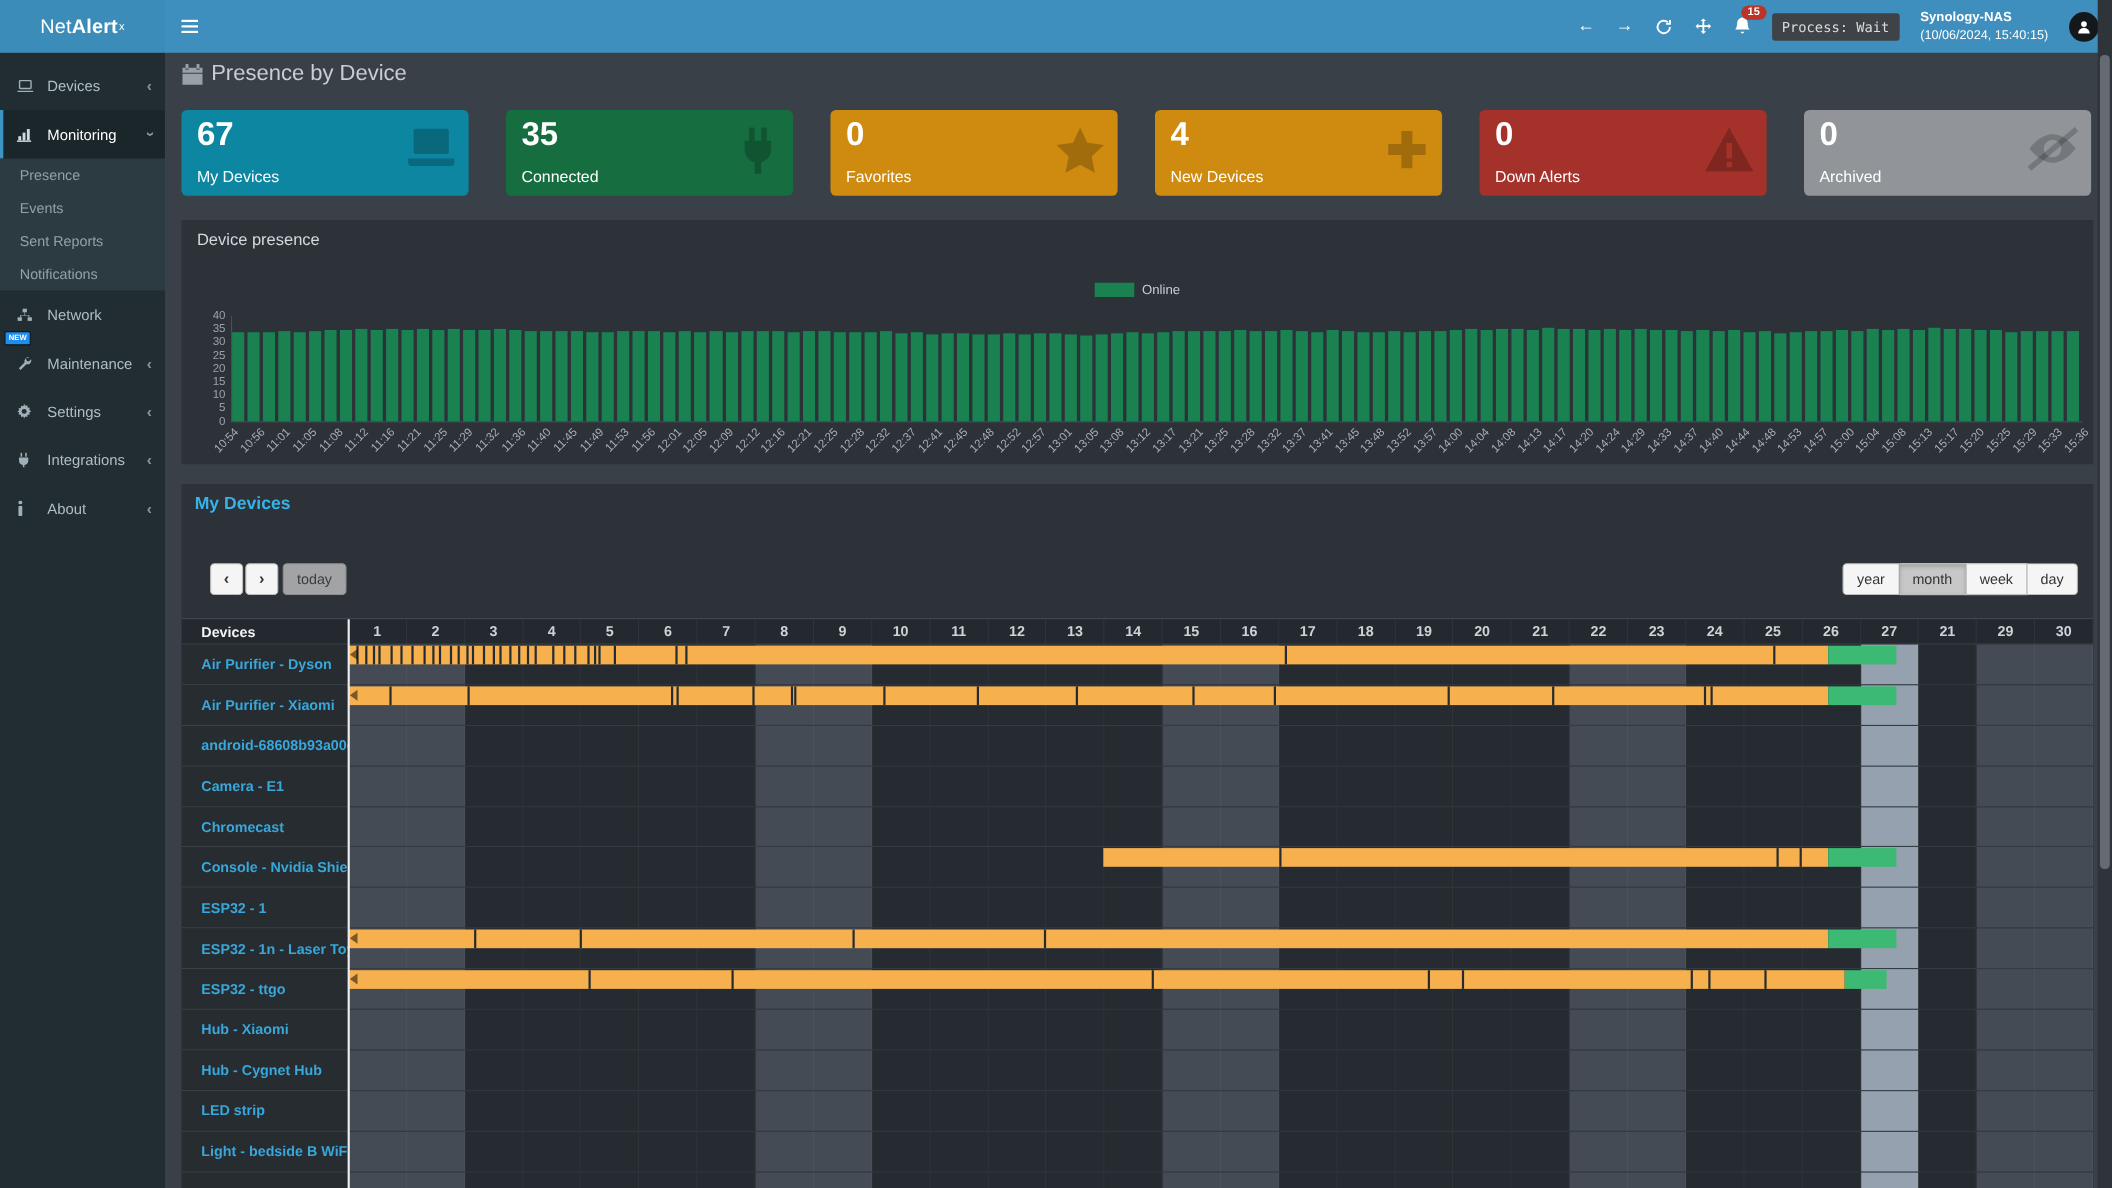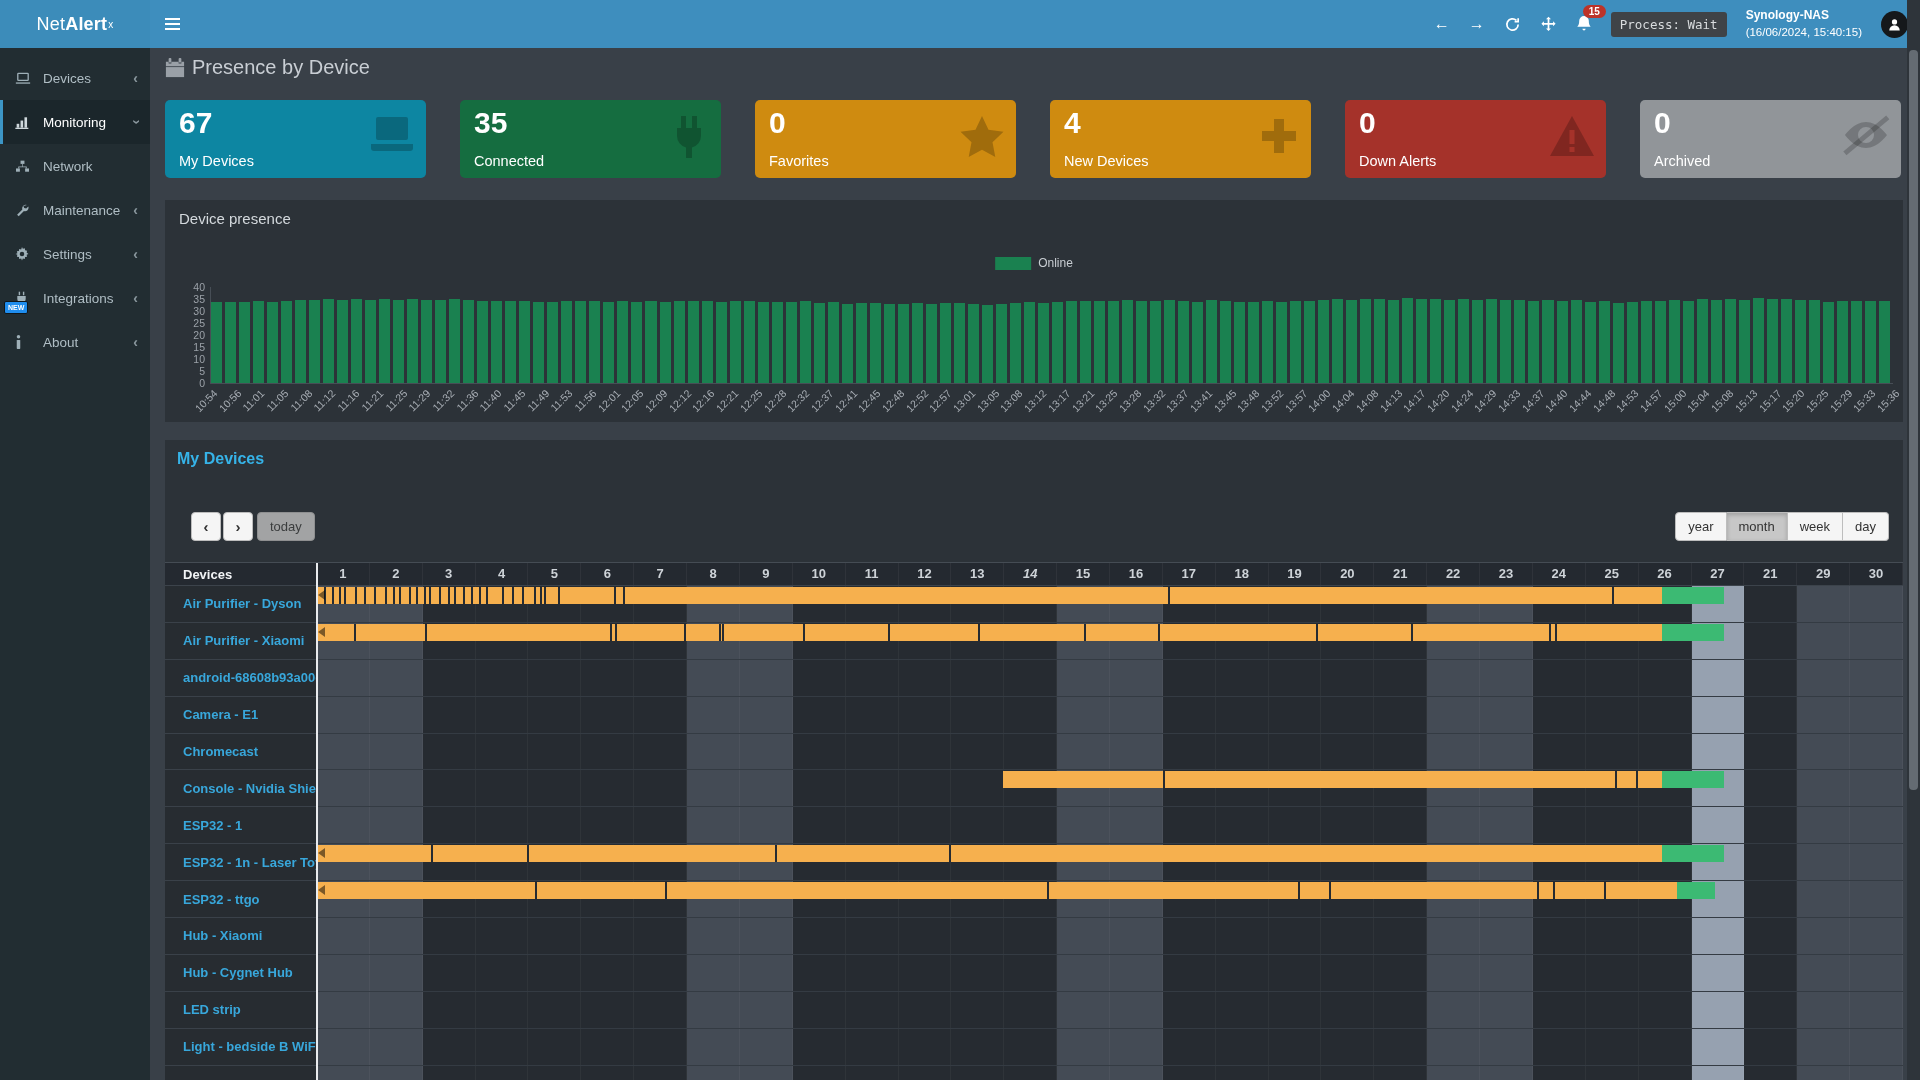"(16/06/2024, 15:40:15)" div { text: 16/06/2024 -> 10/06/2024 }
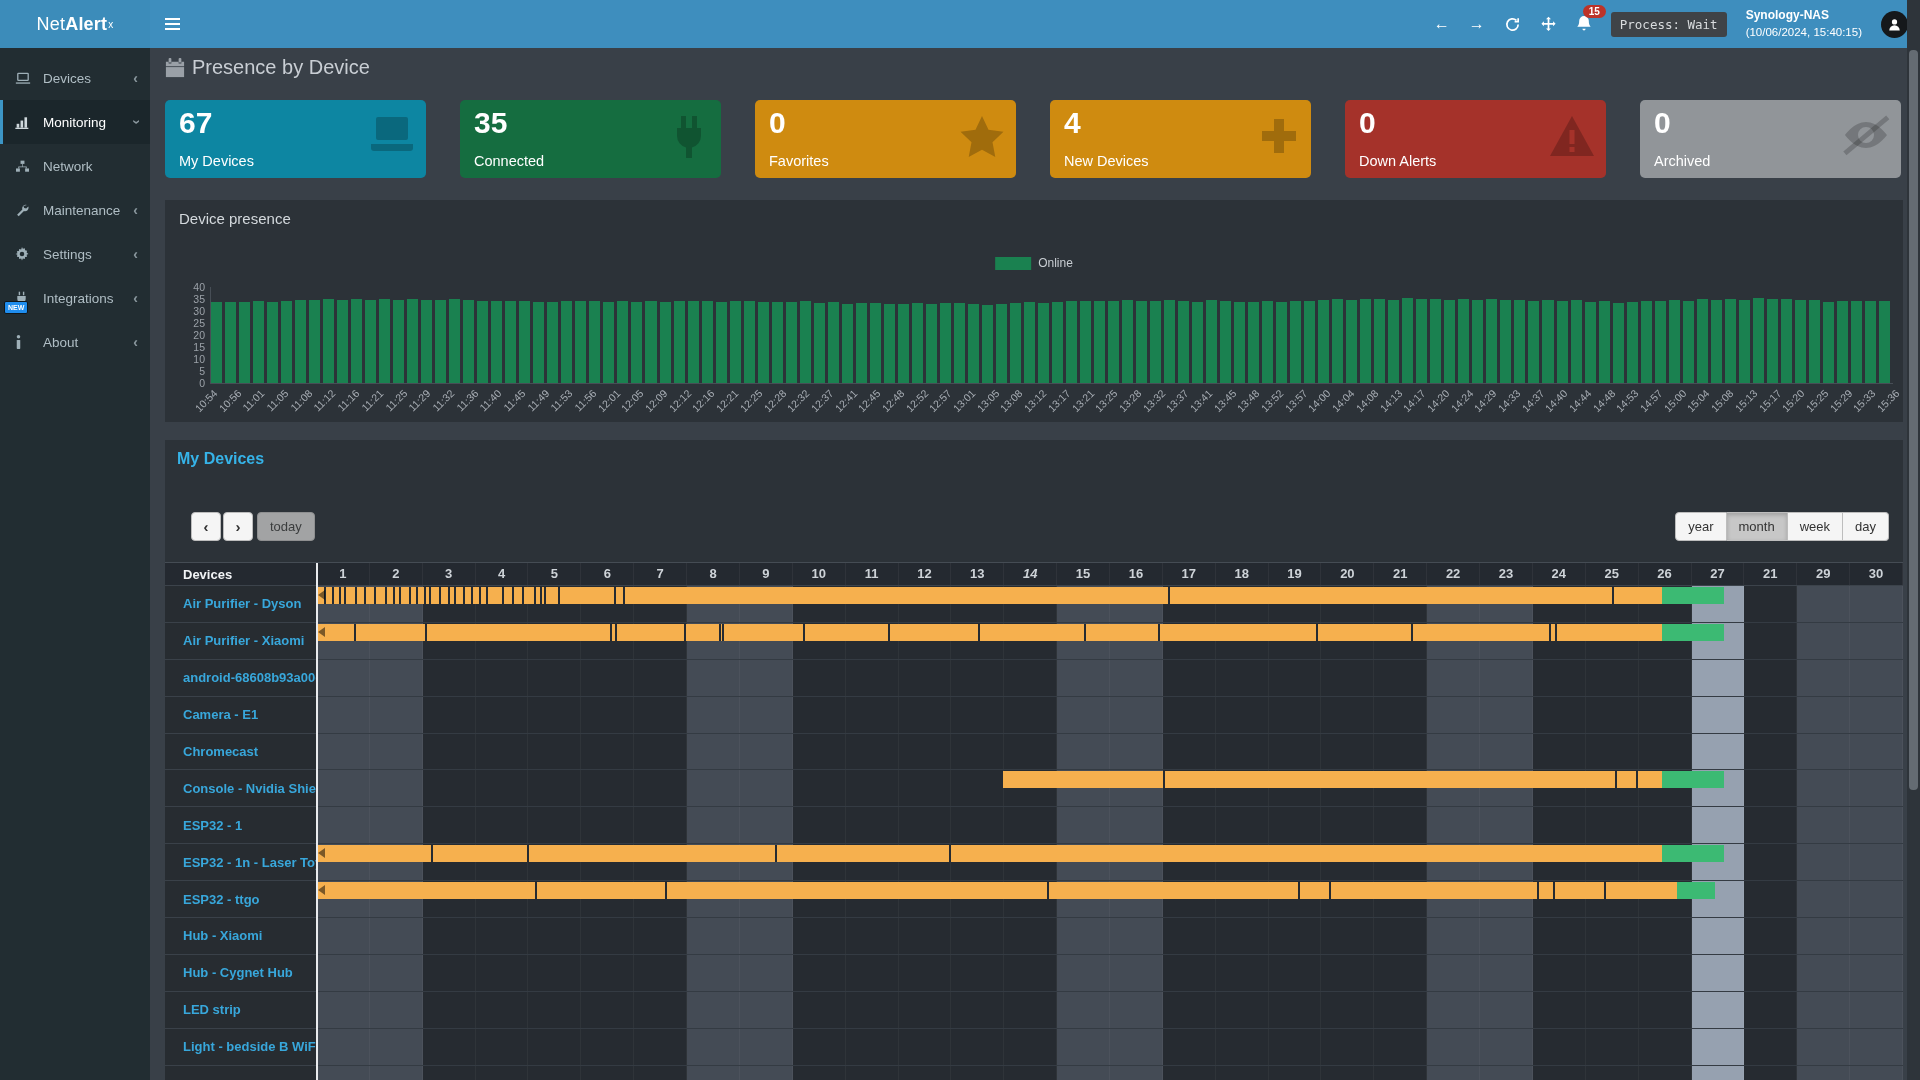"Presence" div.submenu { html: none -> <div> <div>Presence</div> <div>Events</div> <div>Sent Reports</div> <div>Notifications</div> </div> }
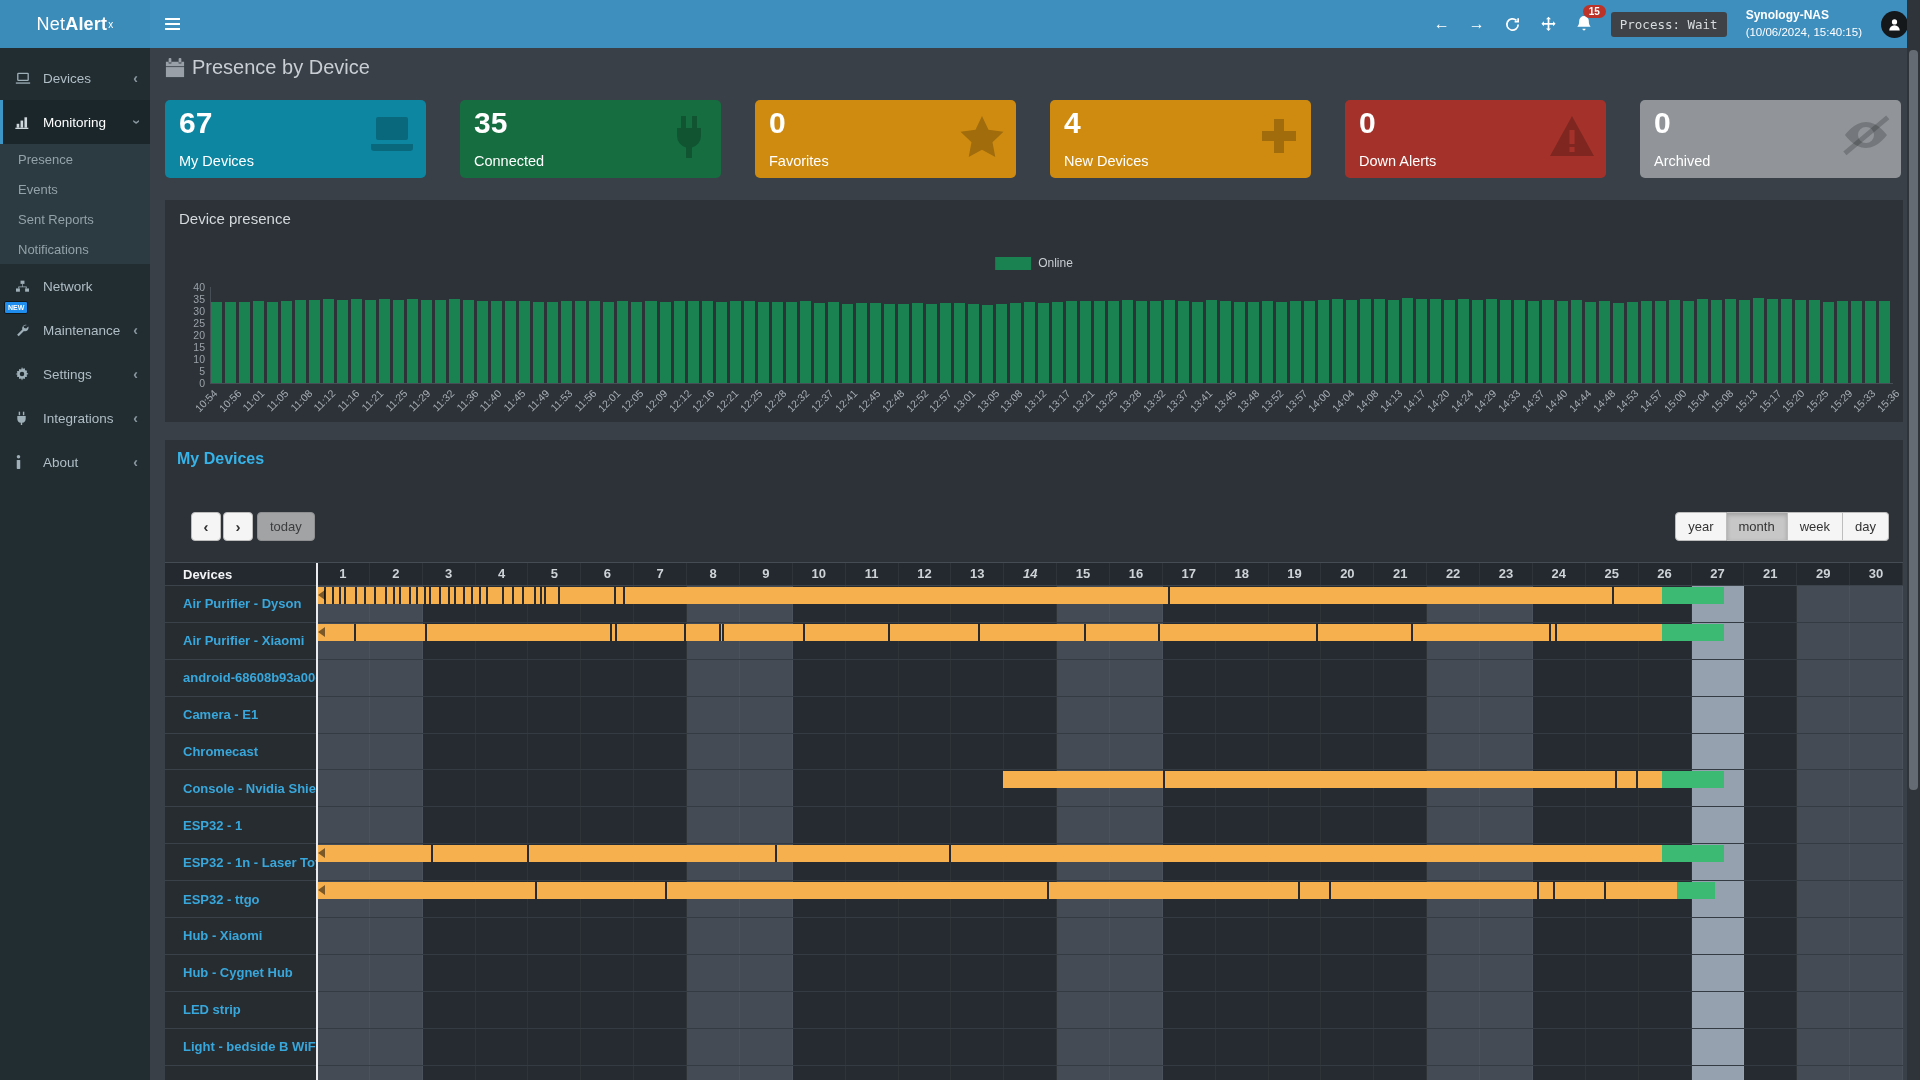"14" div.hcell { font-style: italic -> none }
